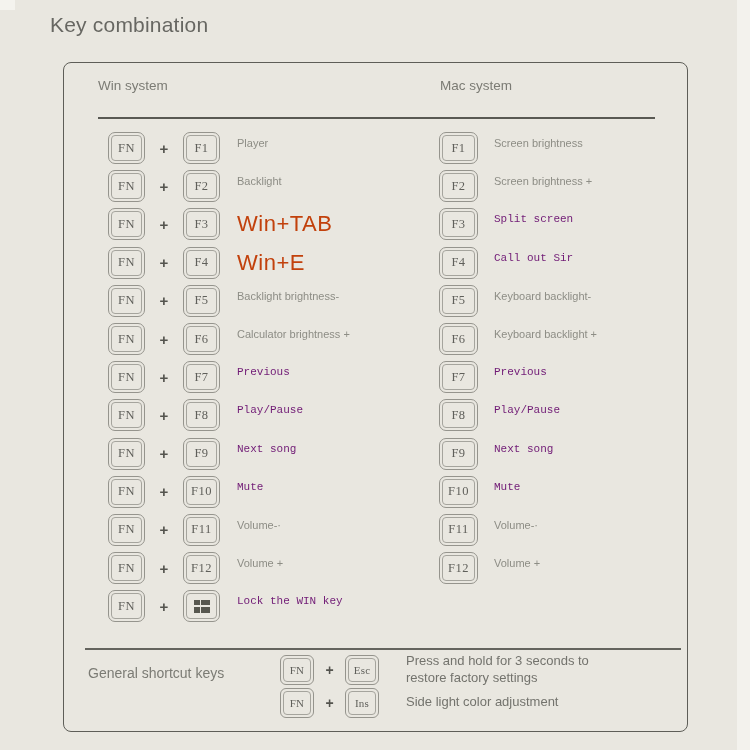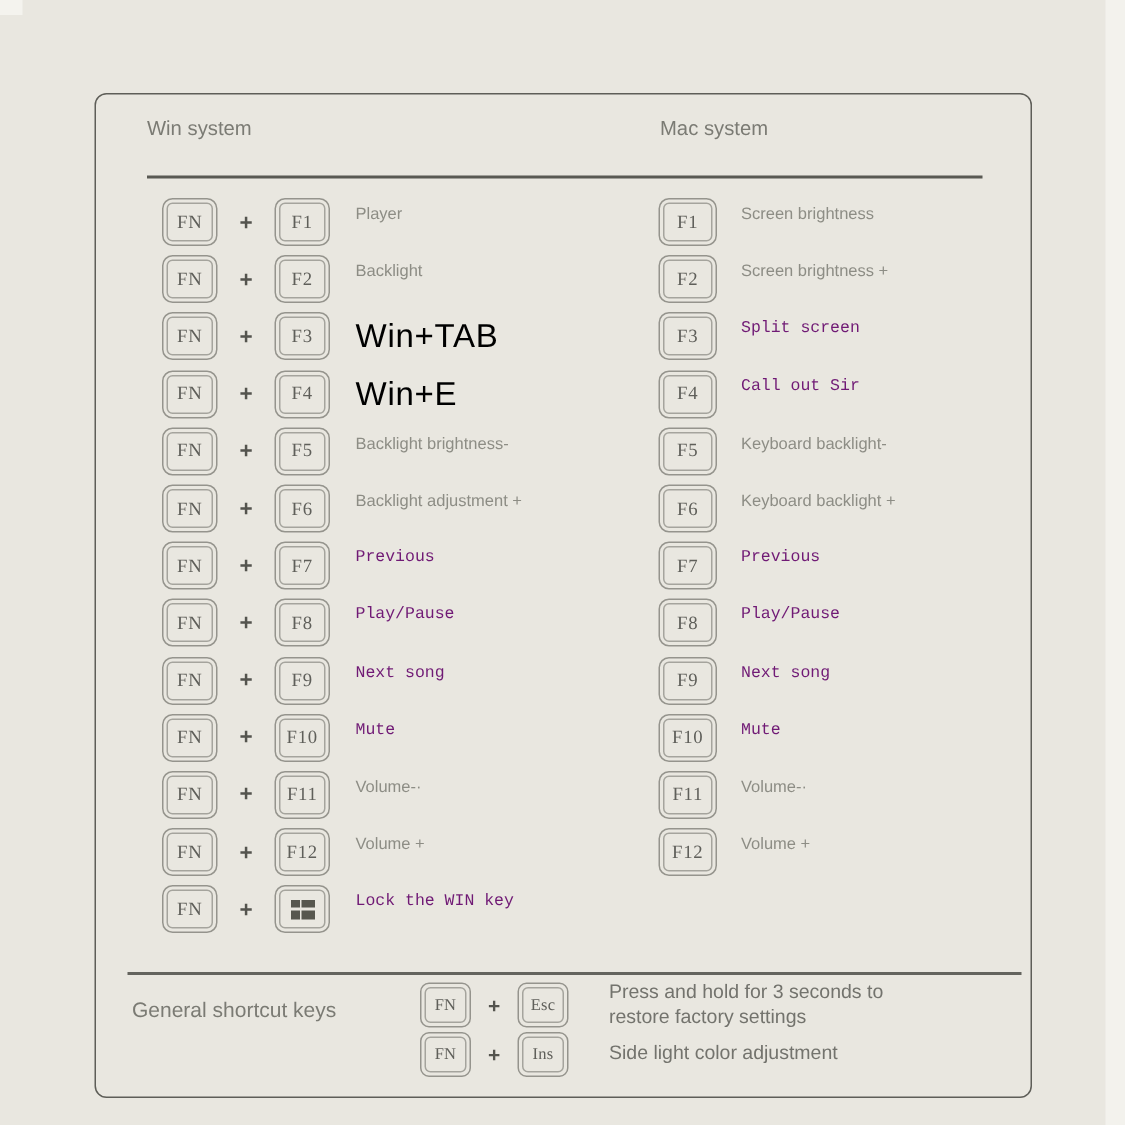"Key combination" div.title { html: none -> <div>Key combination</div> }
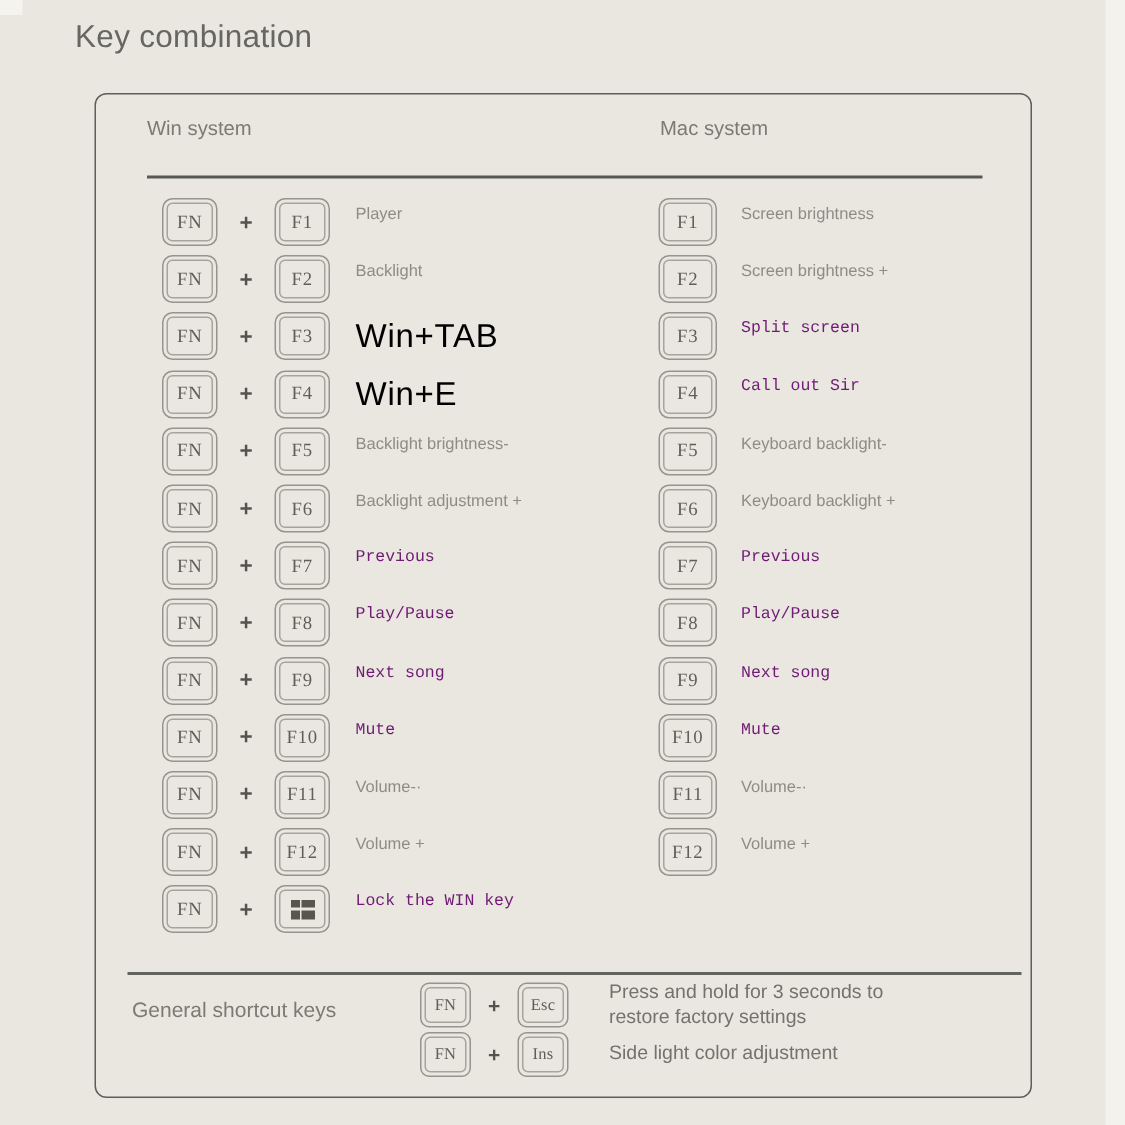"Win+TAB" .lbl.big { color: #000000 -> #c2410c }
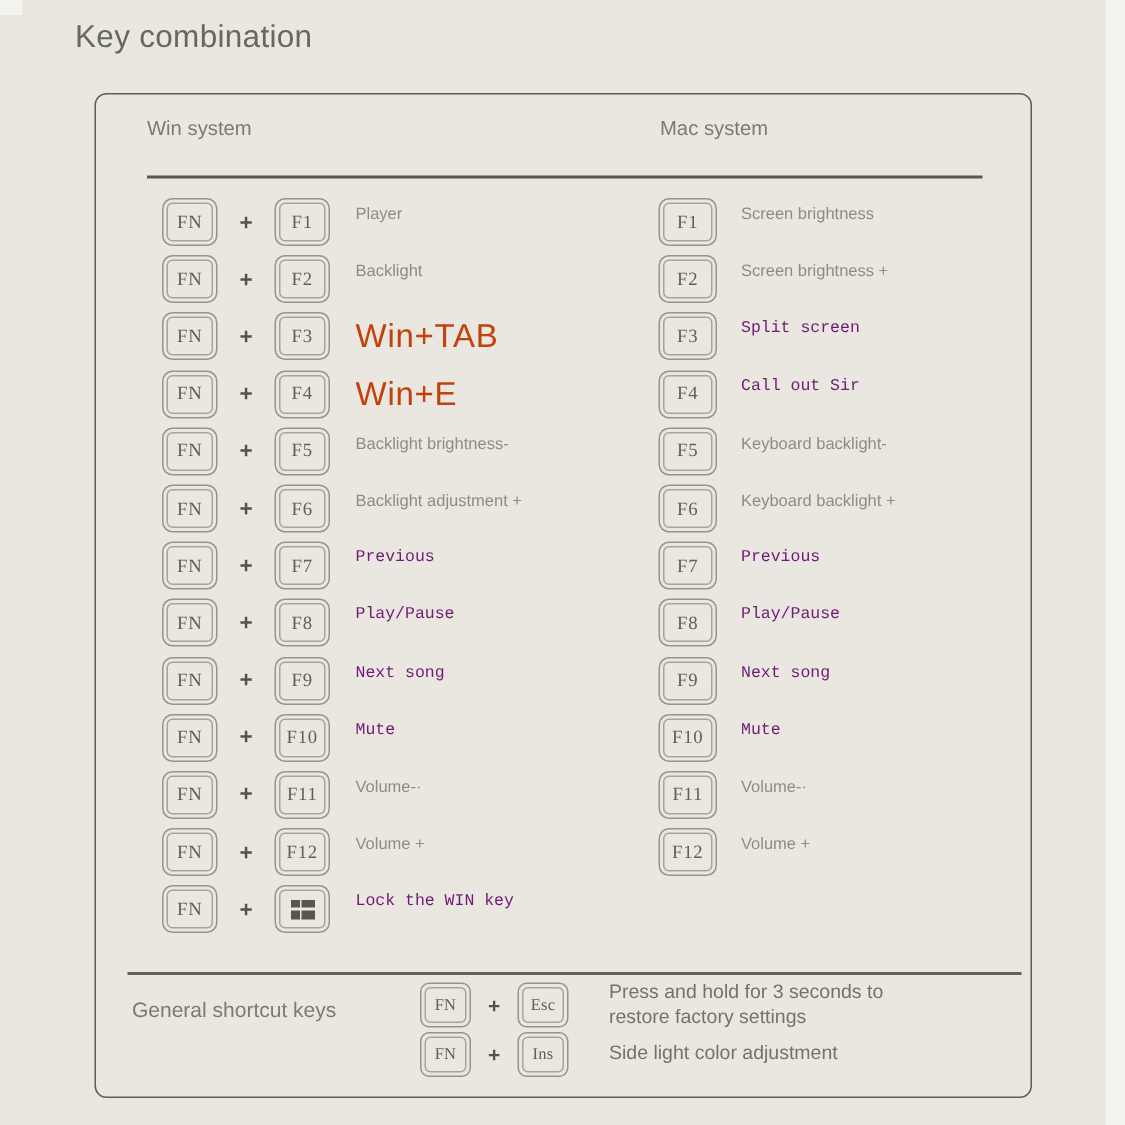"Backlight adjustment +" span.lbl { text: Backlight adjustment -> Calculator brightness }
